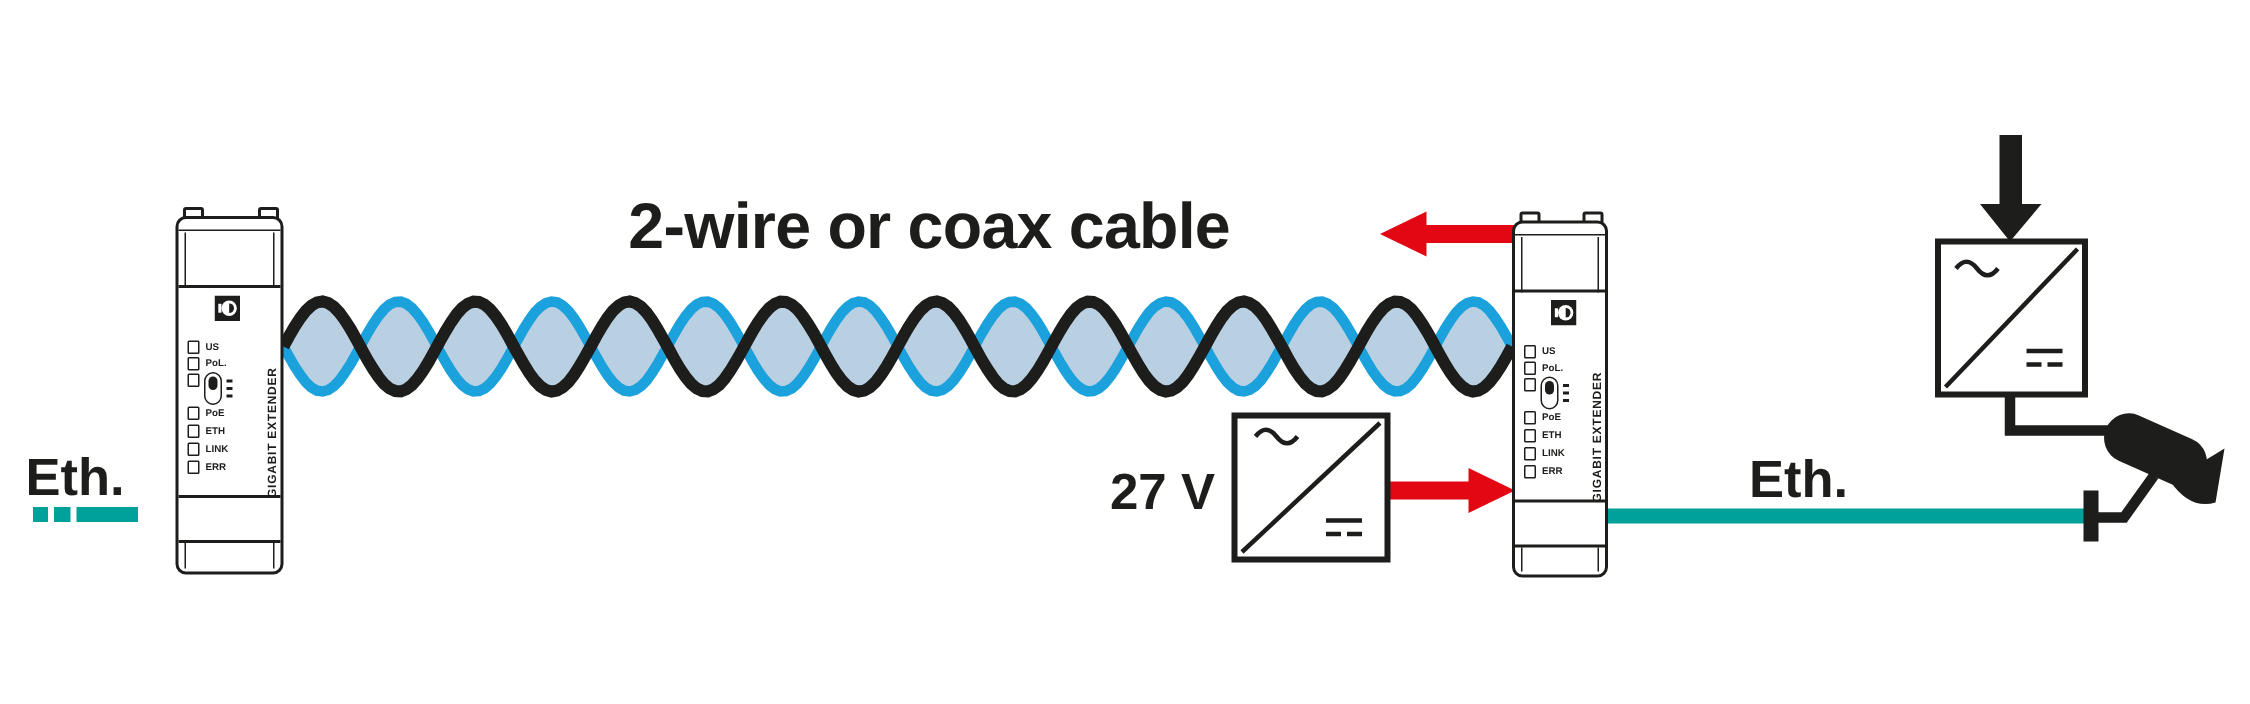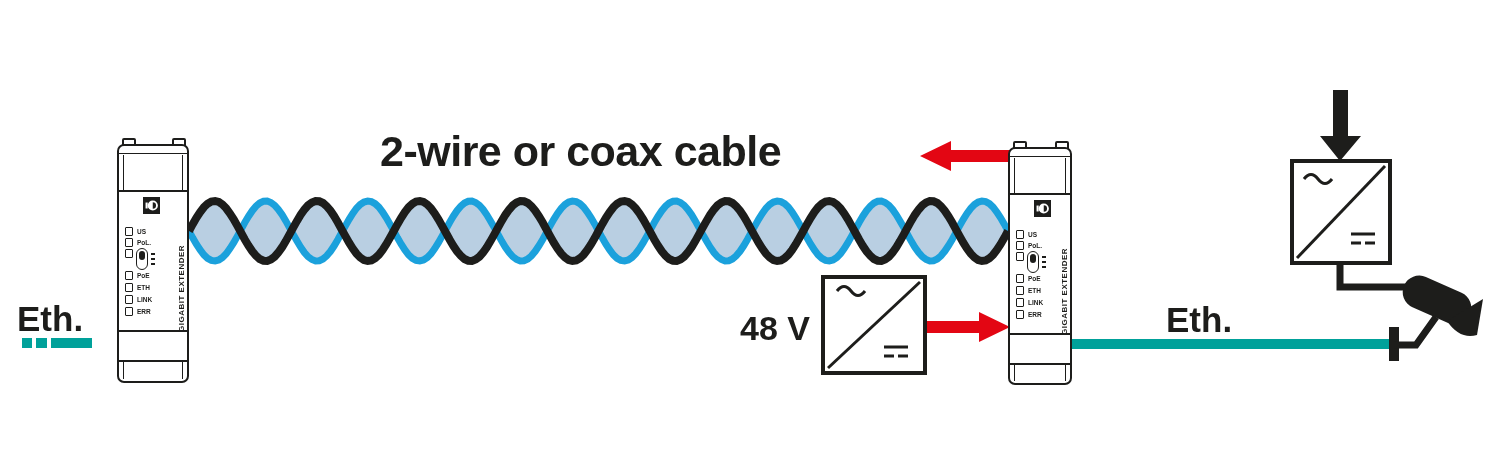"2-wire or coax cable" #cable-title { text-align: left -> right }
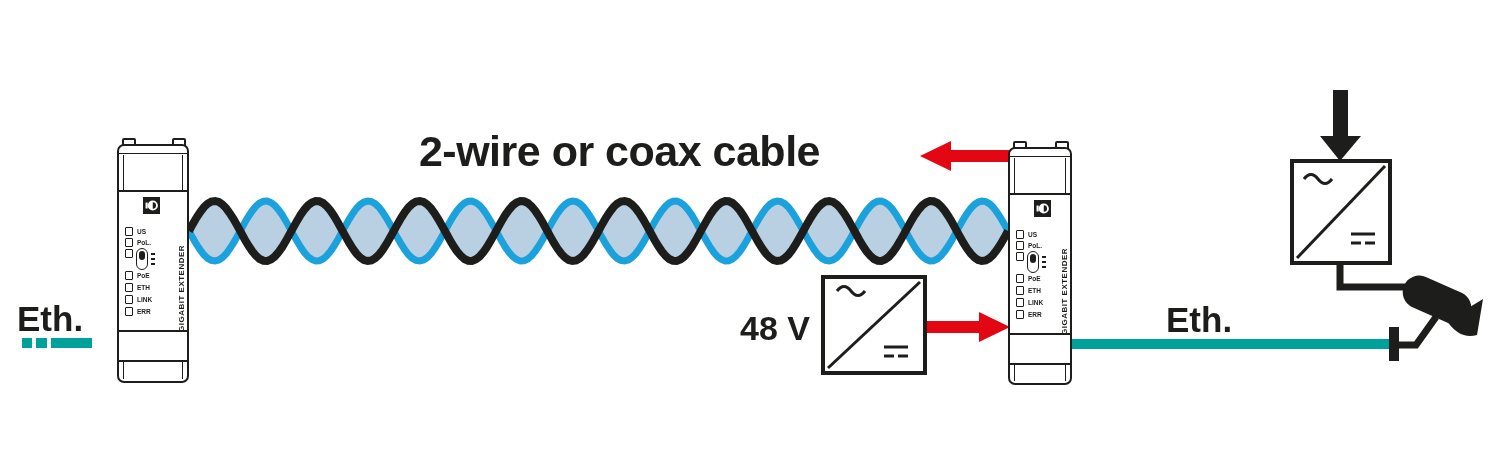"48 V" div.big-label { text: 48 -> 27 }
